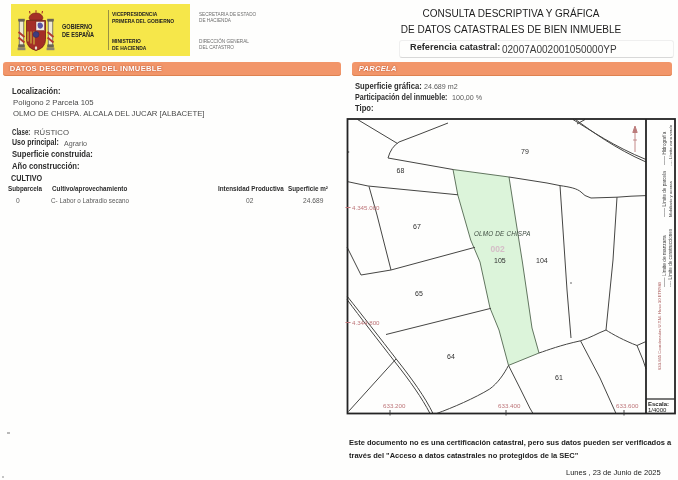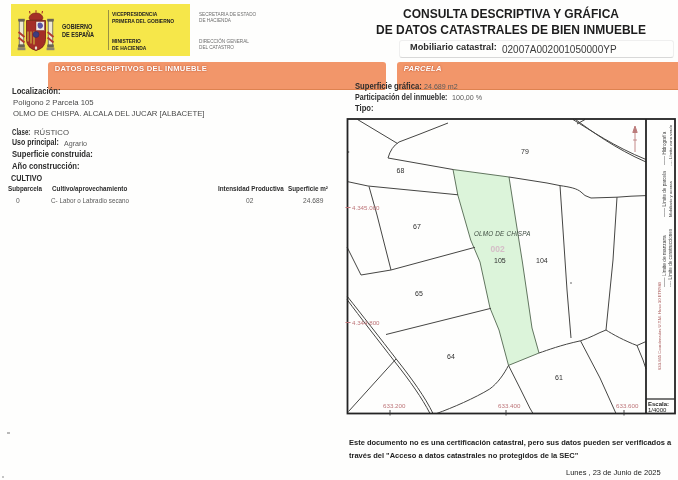"CONSULTA DESCRIPTIVA Y GRÁFICA" div.abs { font-size: 12px -> 10px; font-weight: bold -> normal }
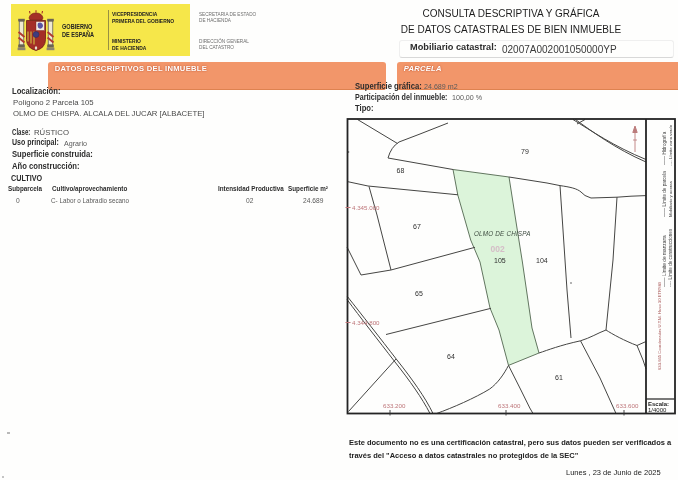"Mobiliario catastral:" div.abs { text: Mobiliario -> Referencia }
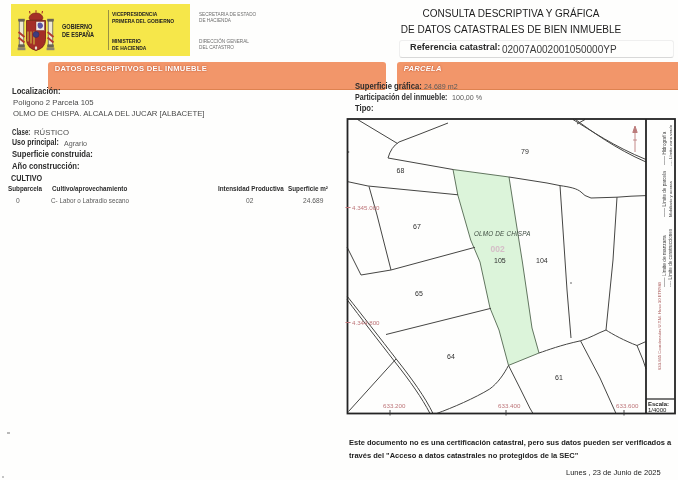"DATOS DESCRIPTIVOS DEL INMUEBLE" .banner { height: 28px -> 14px; margin-left: 45px -> none }
